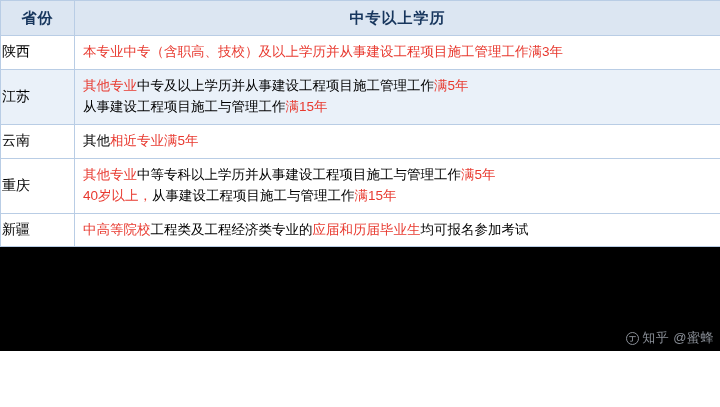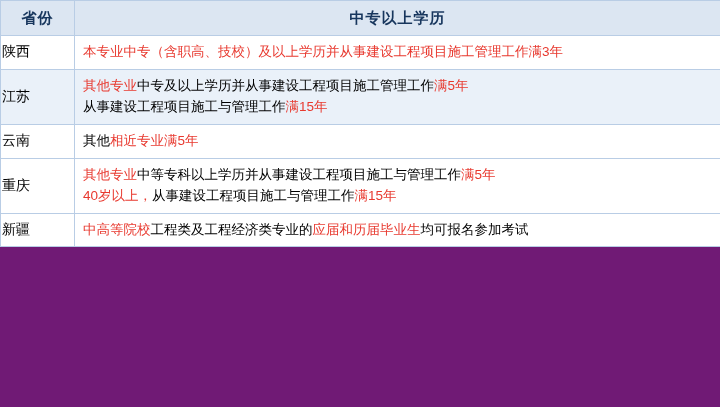"省份" .table-wrap { background: #701a75 -> #000000; height: 407px -> 351px }
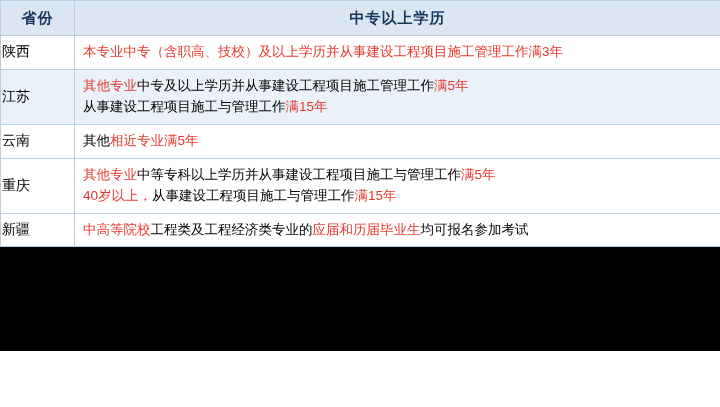"知乎 @蜜蜂" div.watermark { html: none -> <div> <span> <svg> <circle></circle> <path></path> </svg> </span> <span>知乎 @蜜蜂</span> </div> }
